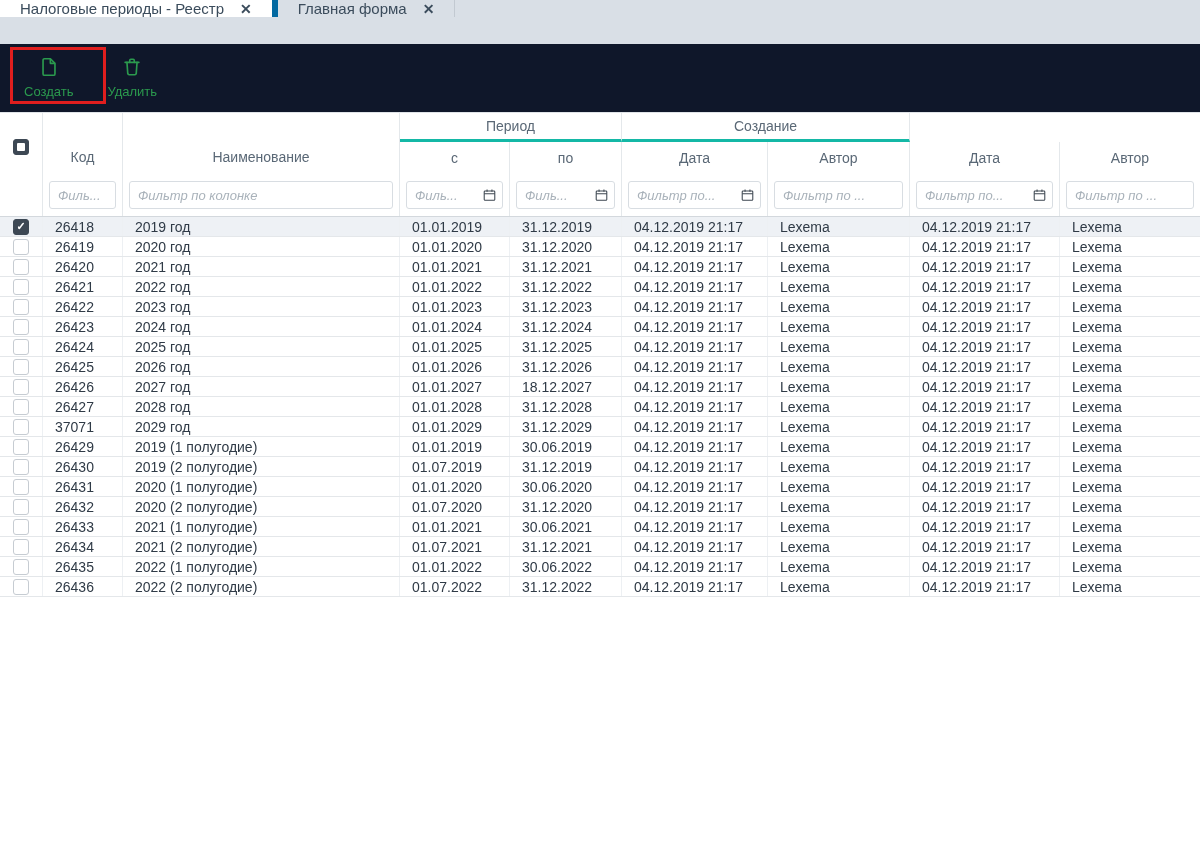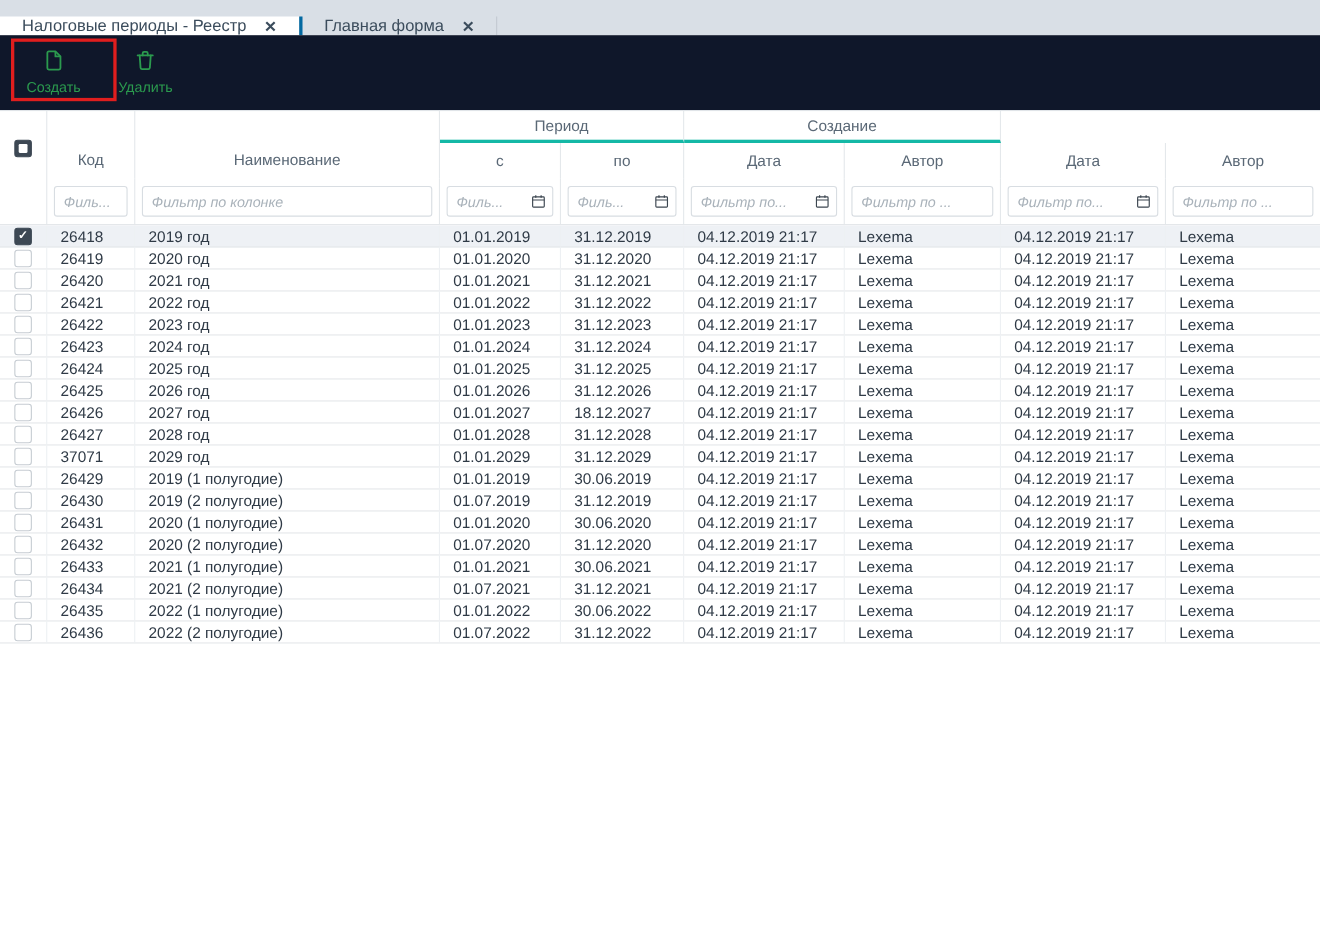"Налоговые периоды - Реестр" .tabbar { align-items: flex-end -> flex-start; height: 32px -> 44px }
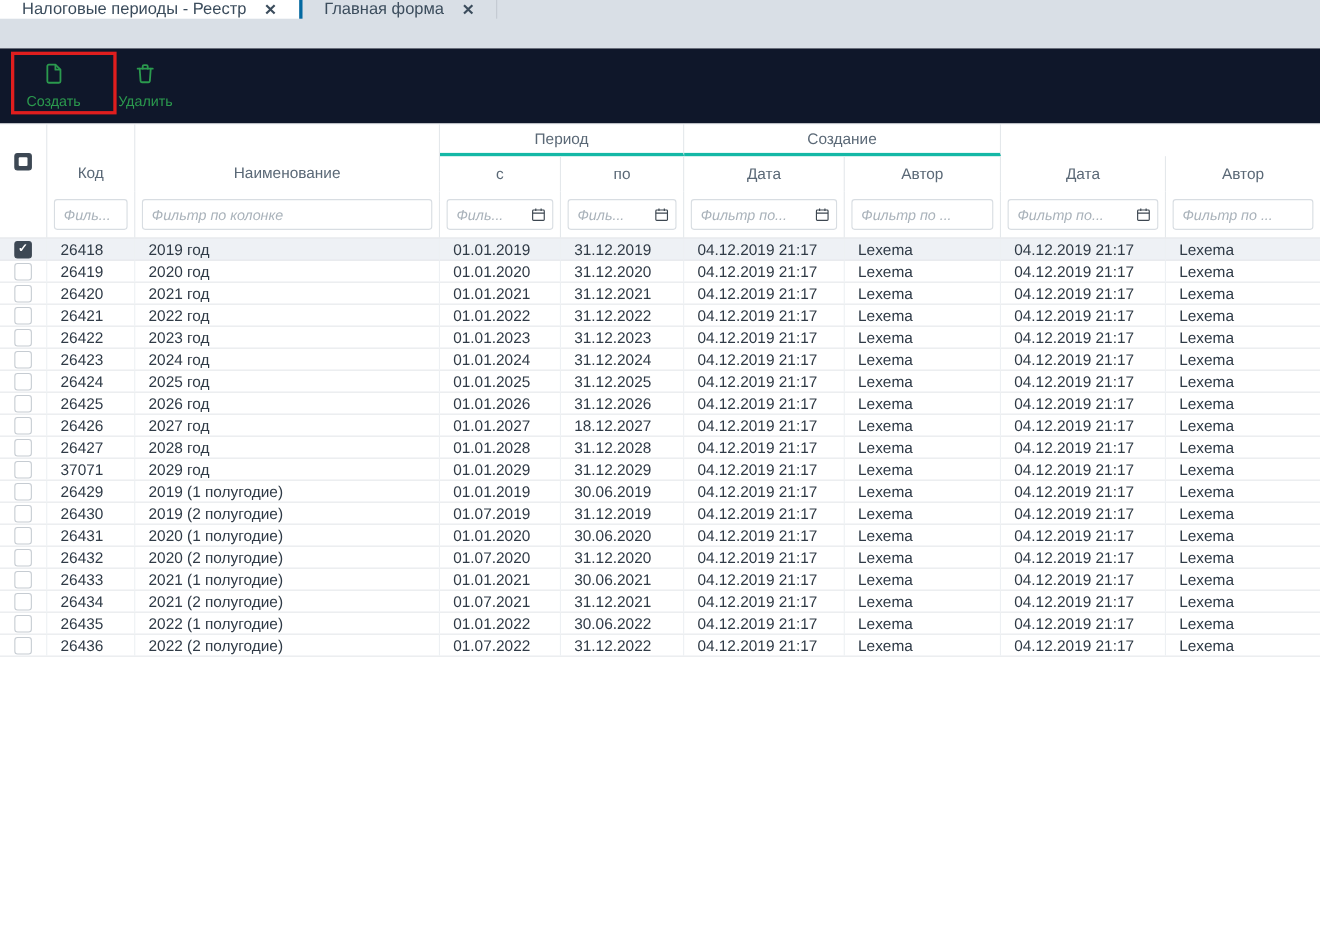"Главная форма" .tab.inactive { border-left: 3px solid #0369a1 -> 6px solid #0369a1 }
